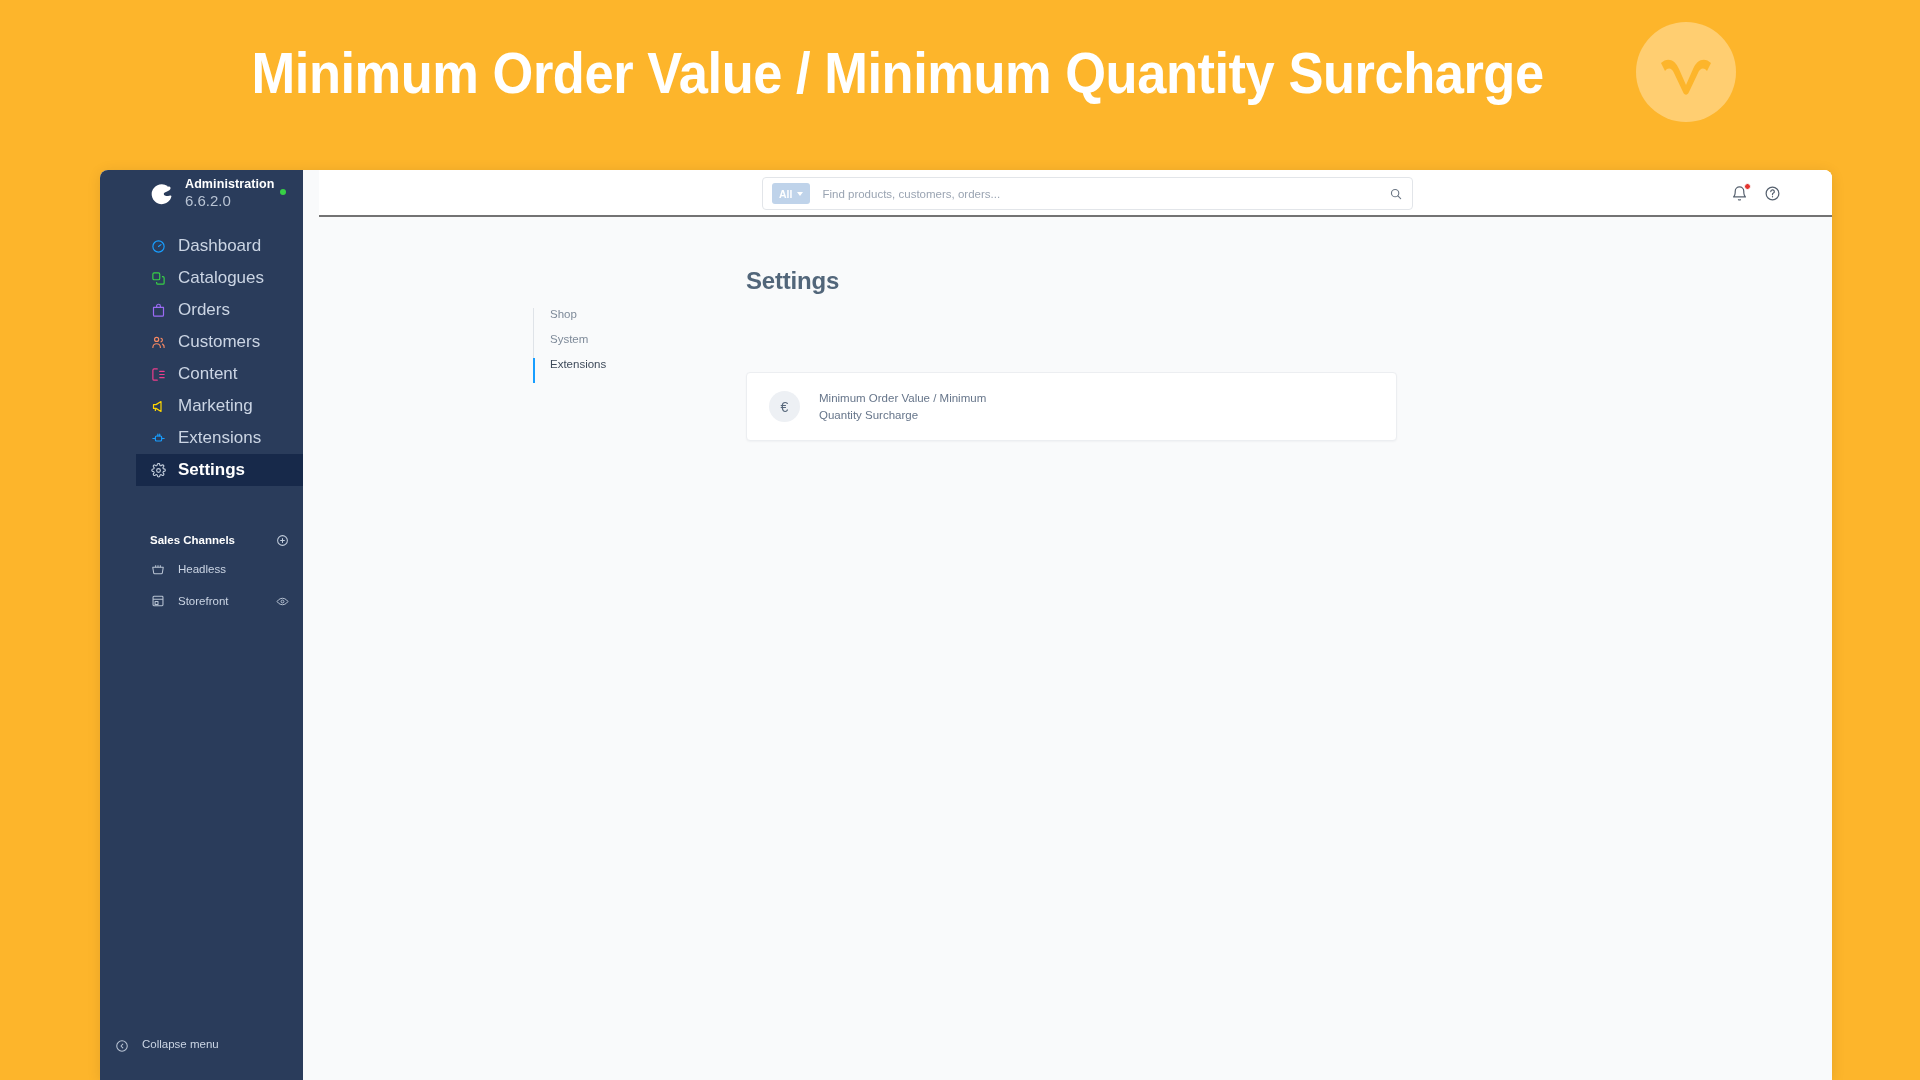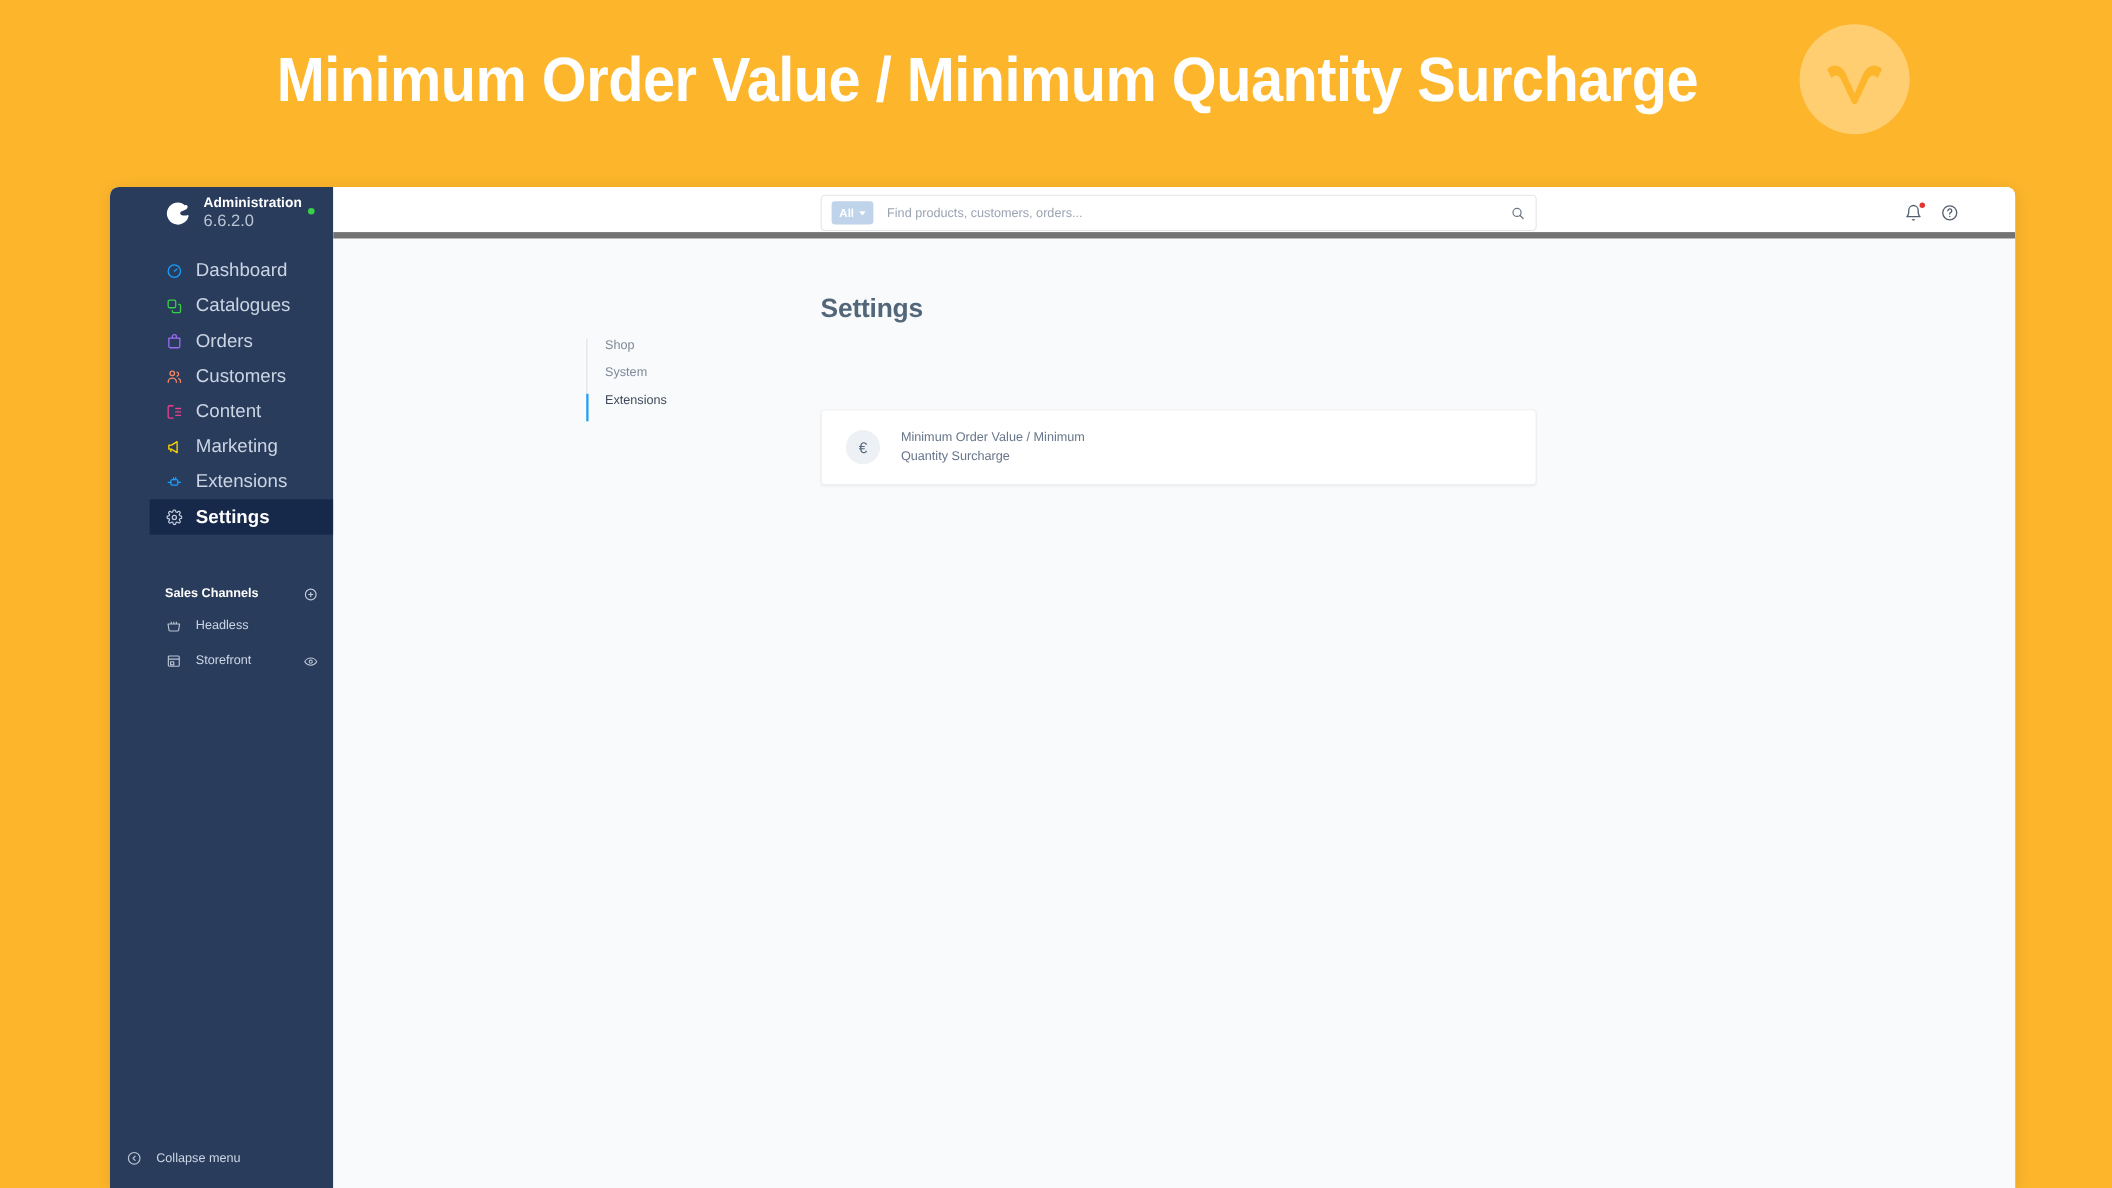"All" .topbar { border-bottom: 6px solid #737373 -> 2px solid #737373; margin-left: none -> 16px }
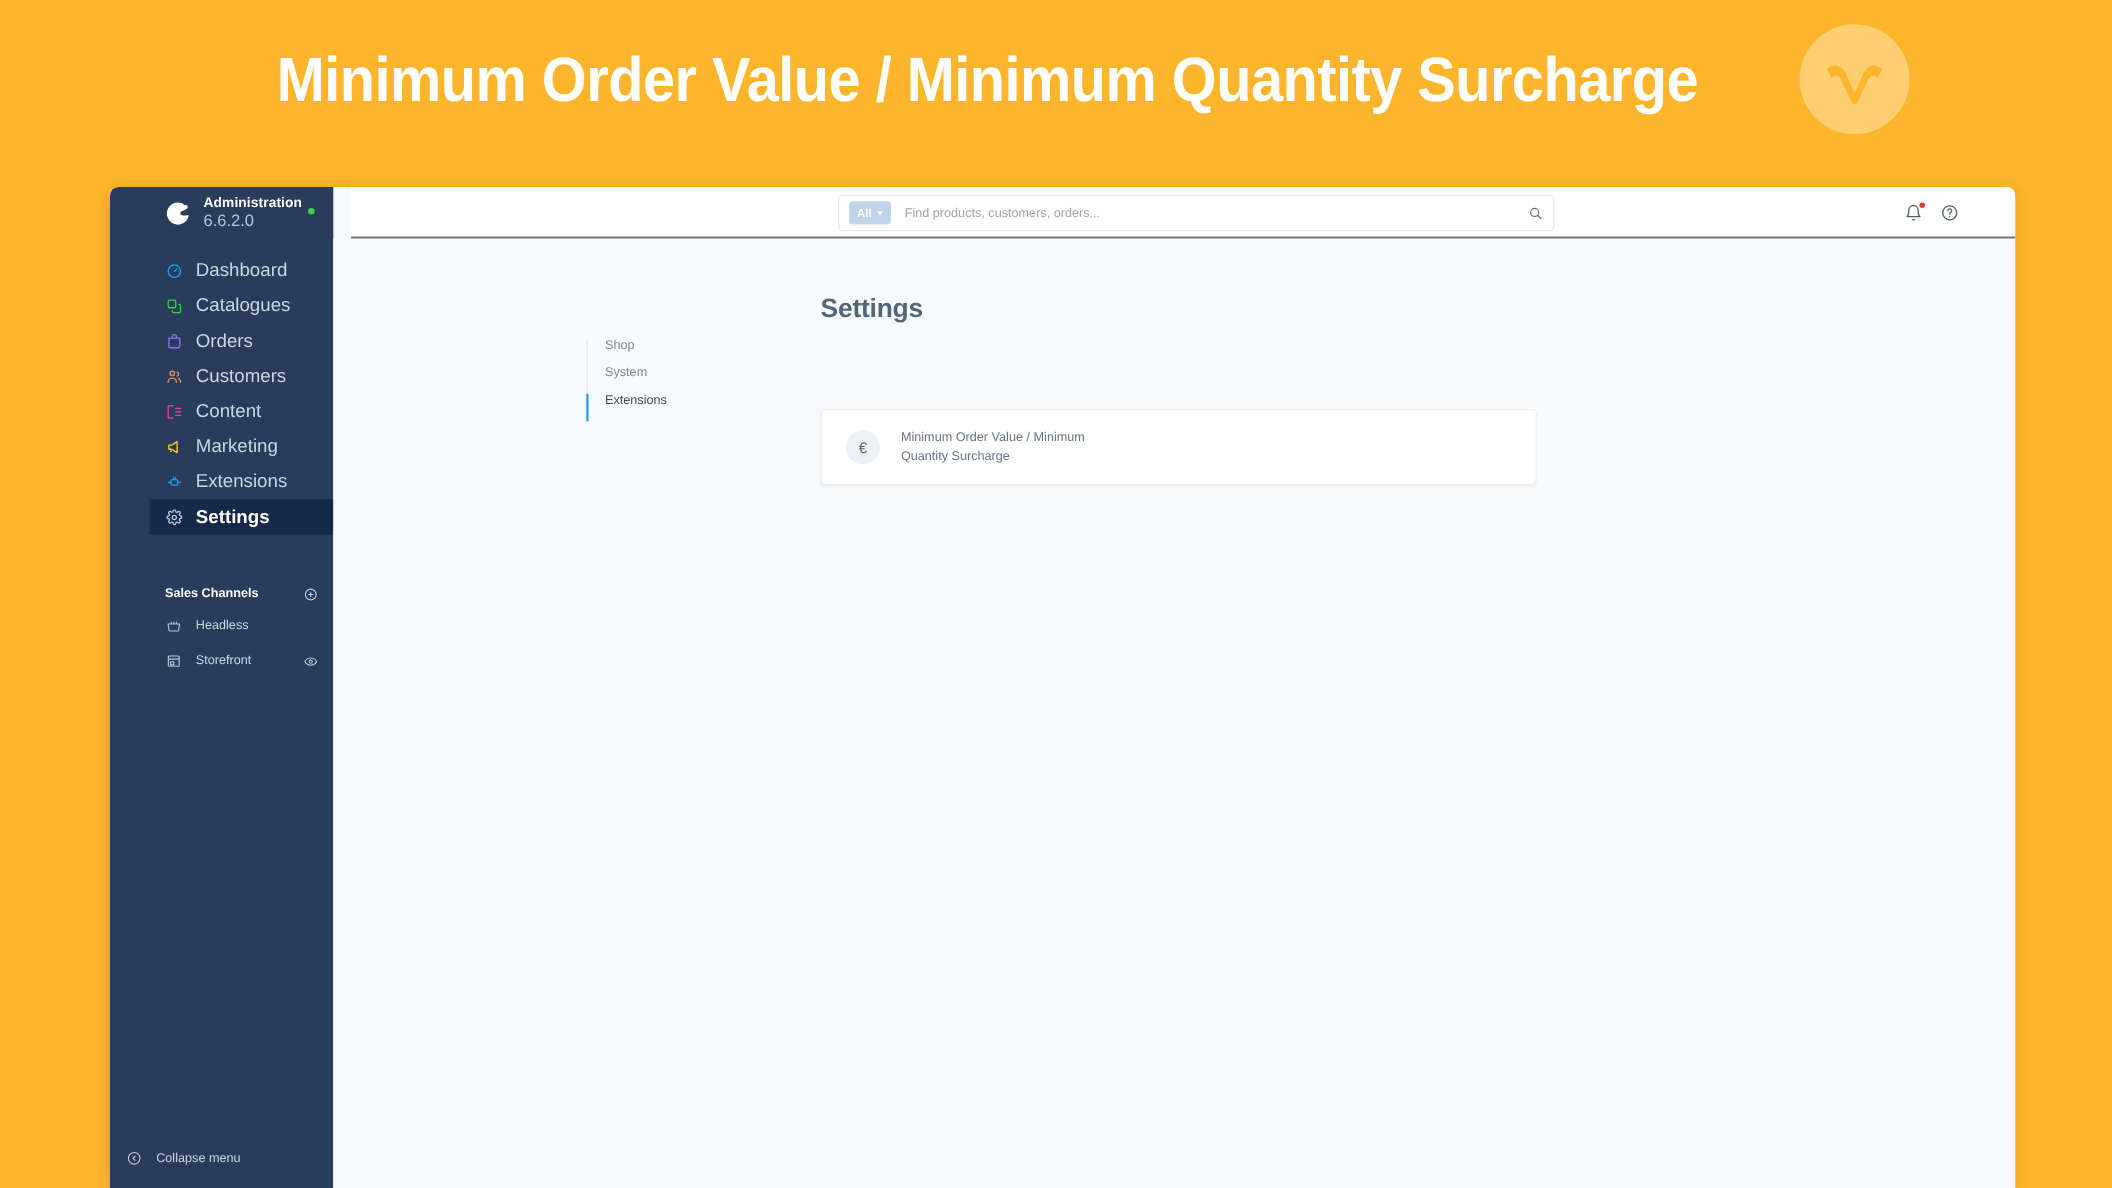"Collapse menu" .collapse-menu { align-items: center -> flex-start }
